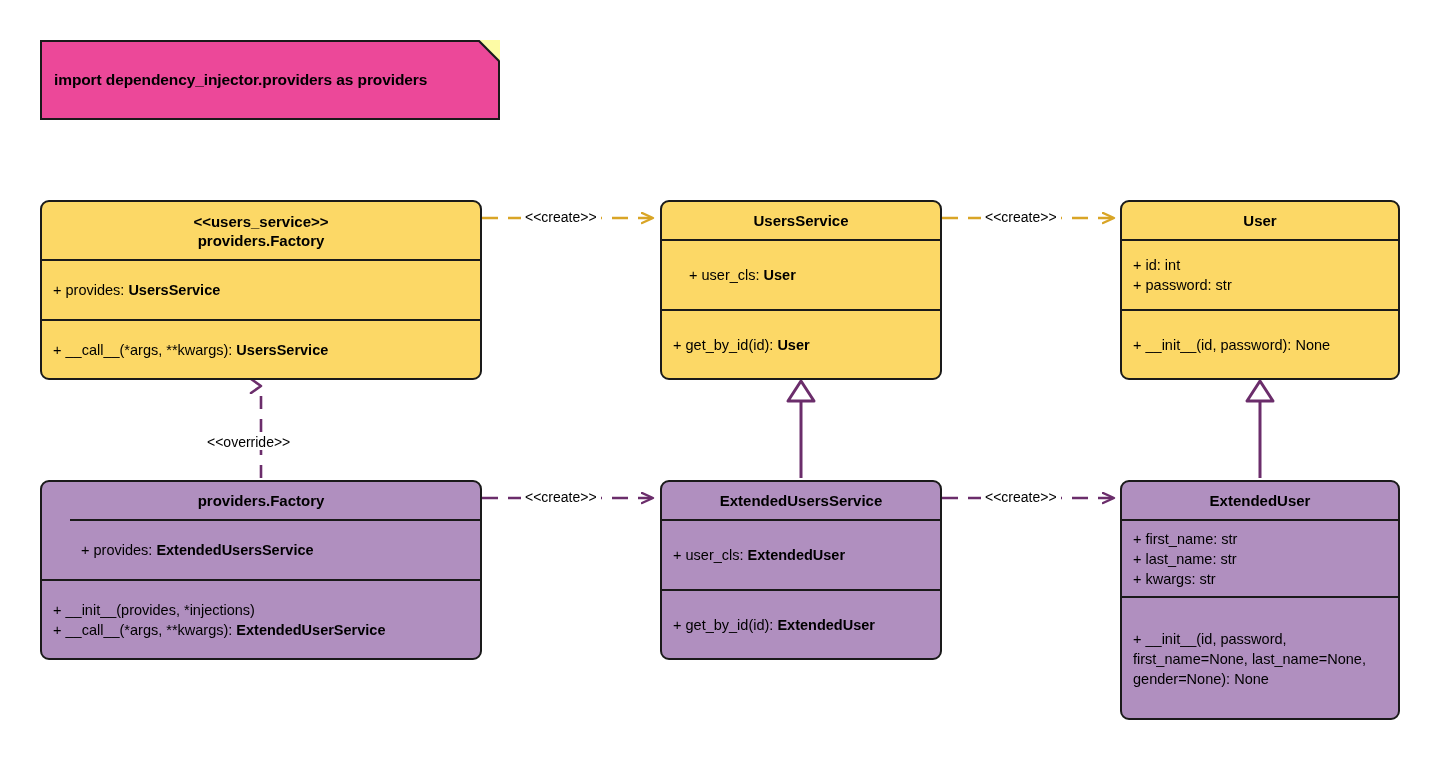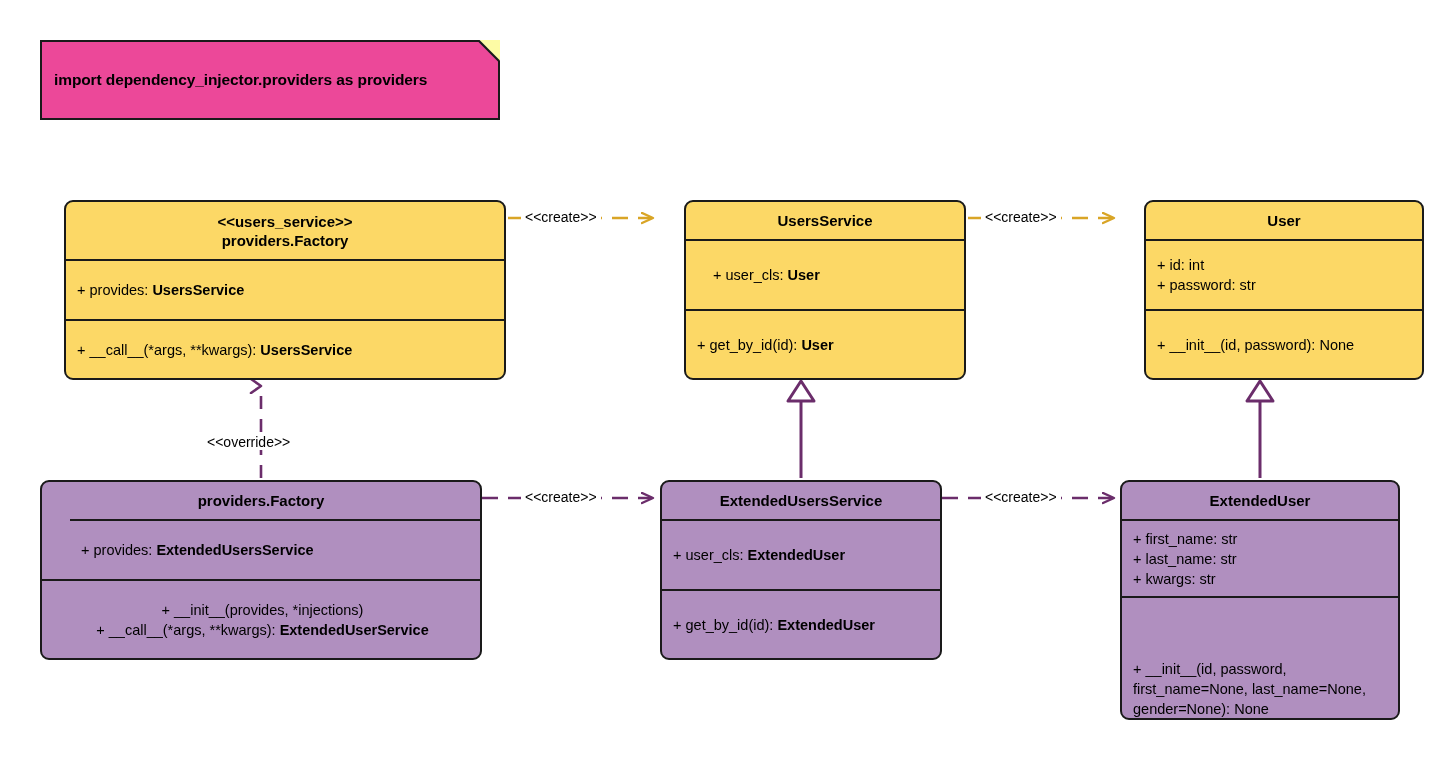"<<users_service>>" .uml-class.yellow { margin-left: 24px -> none }
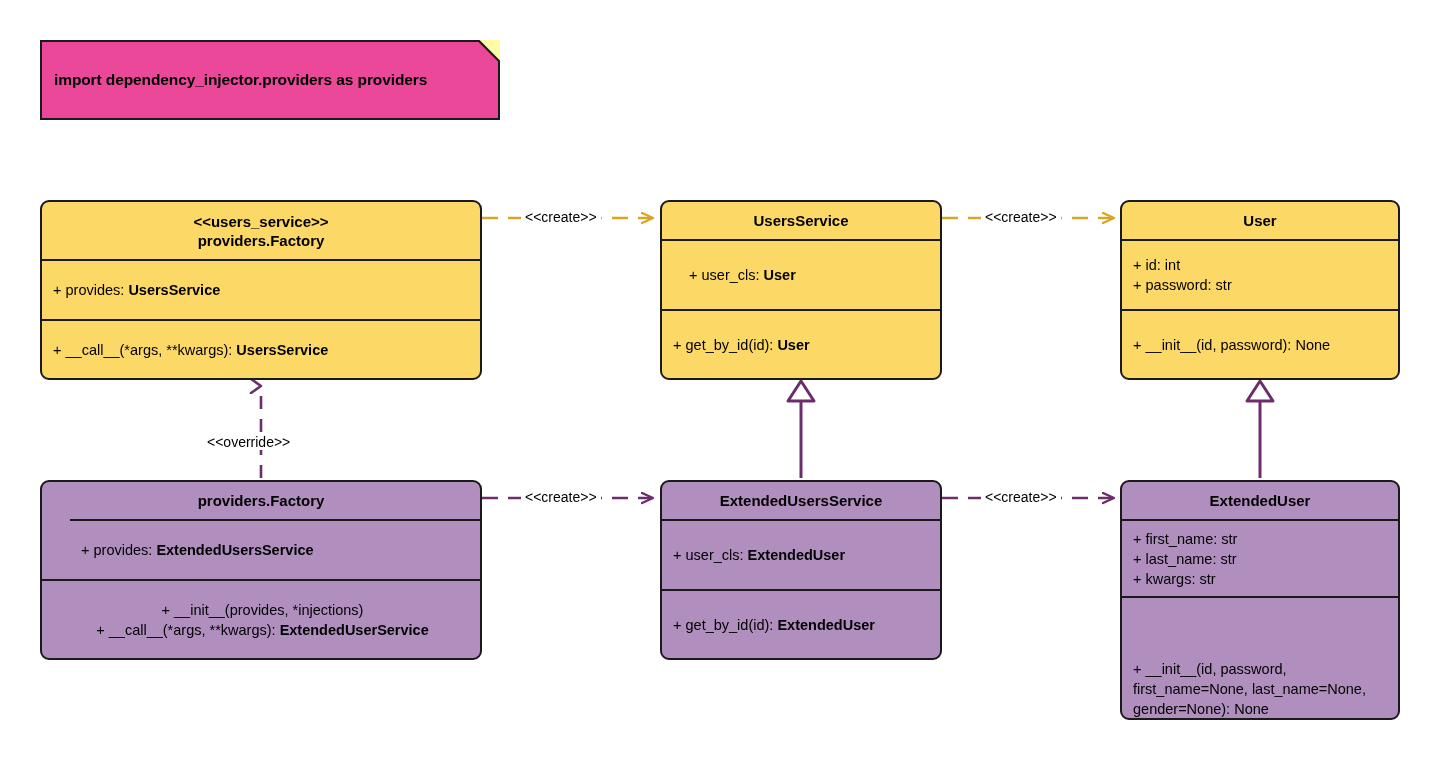"+ __init__(provides, *injections)" div.uml-section { align-items: center -> none }
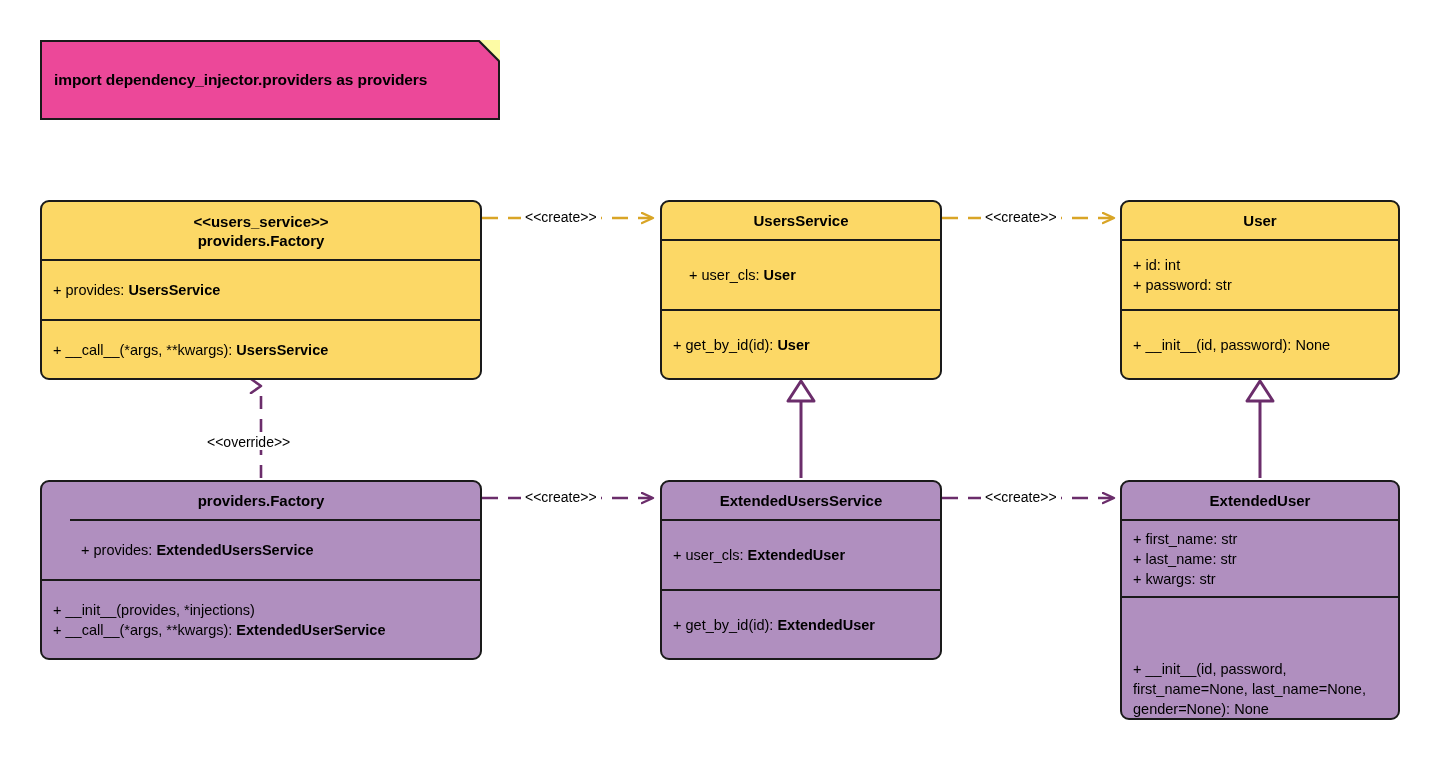"+ __init__(id, password," div.uml-section { justify-content: flex-end -> none }
